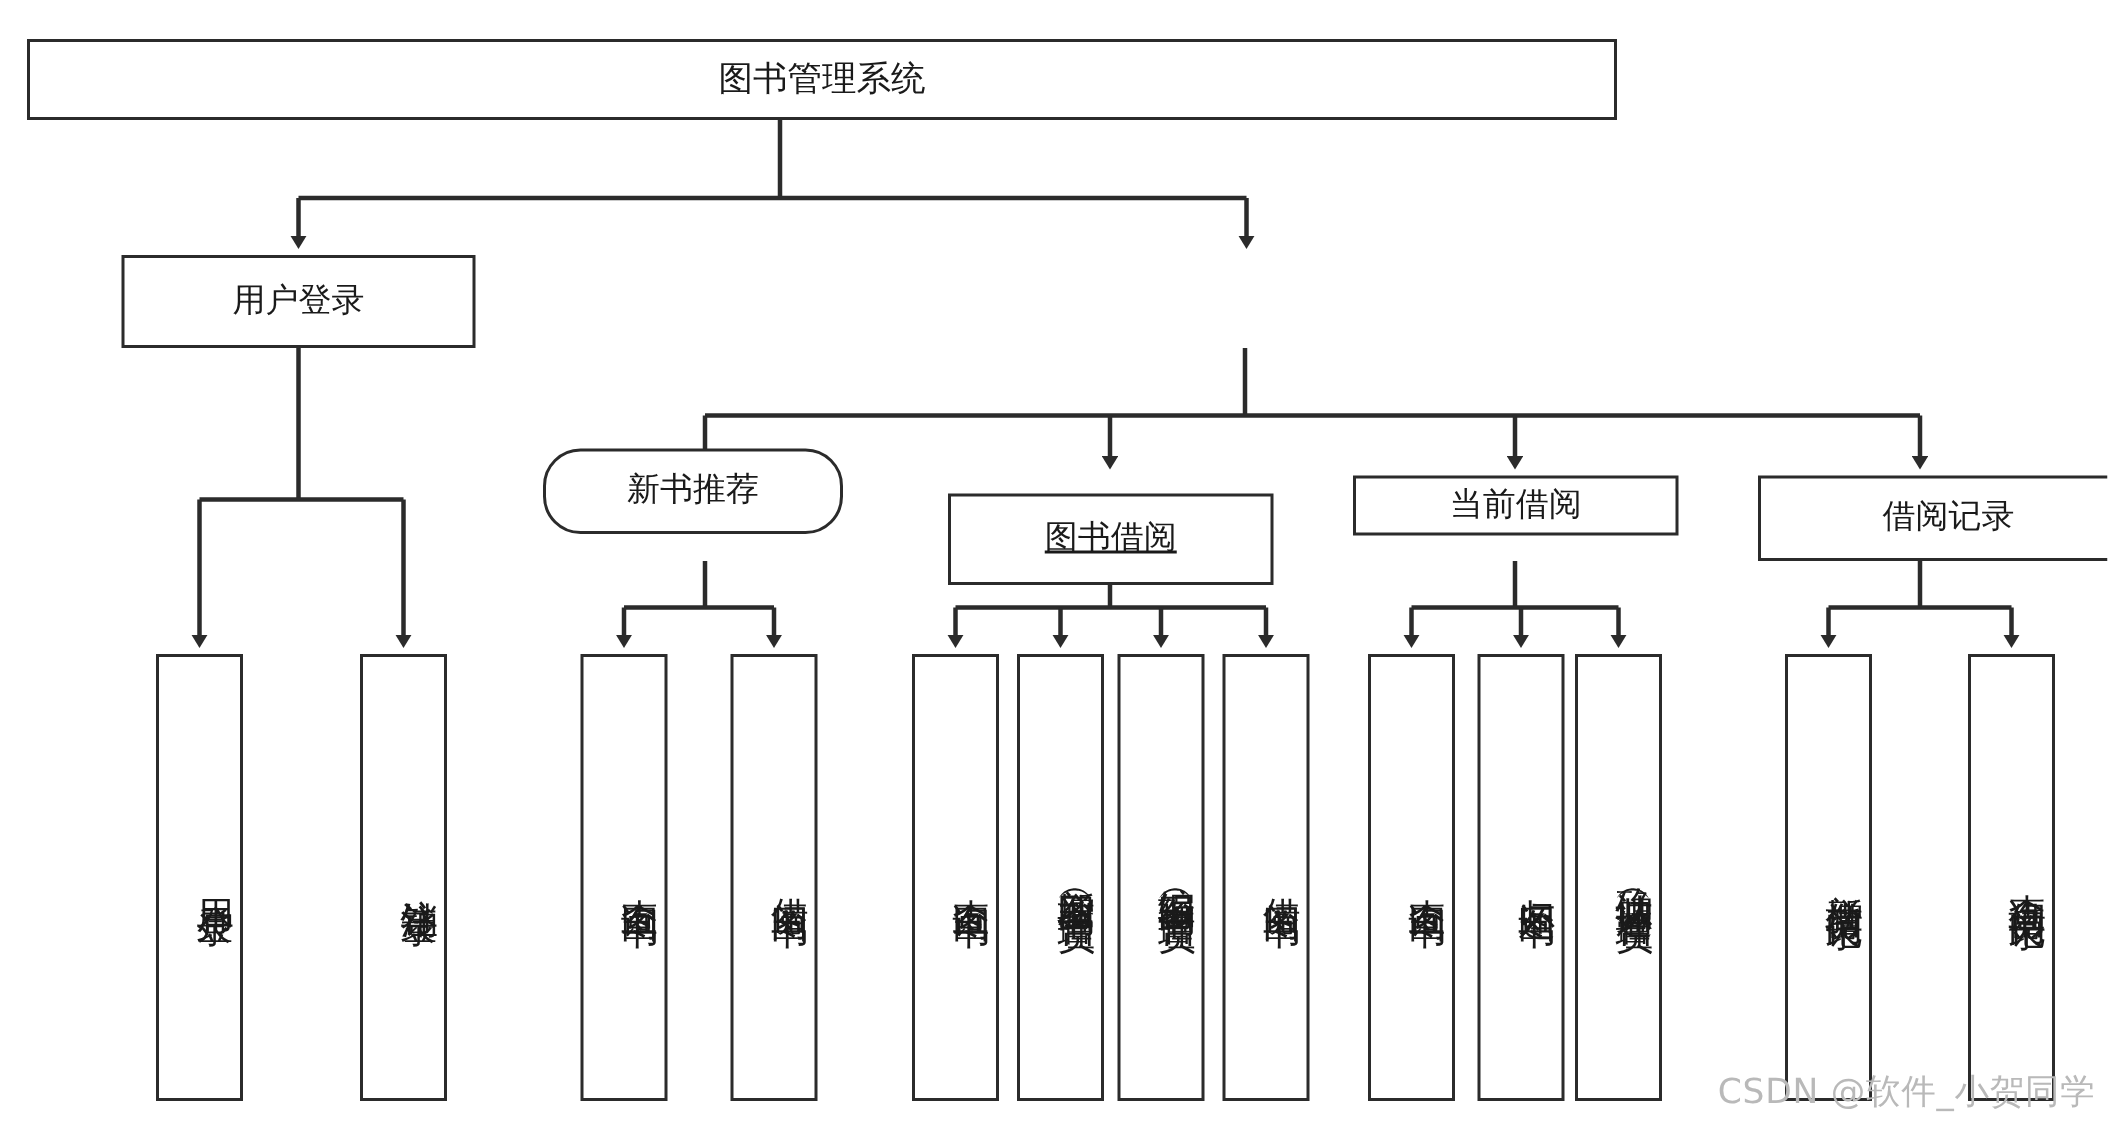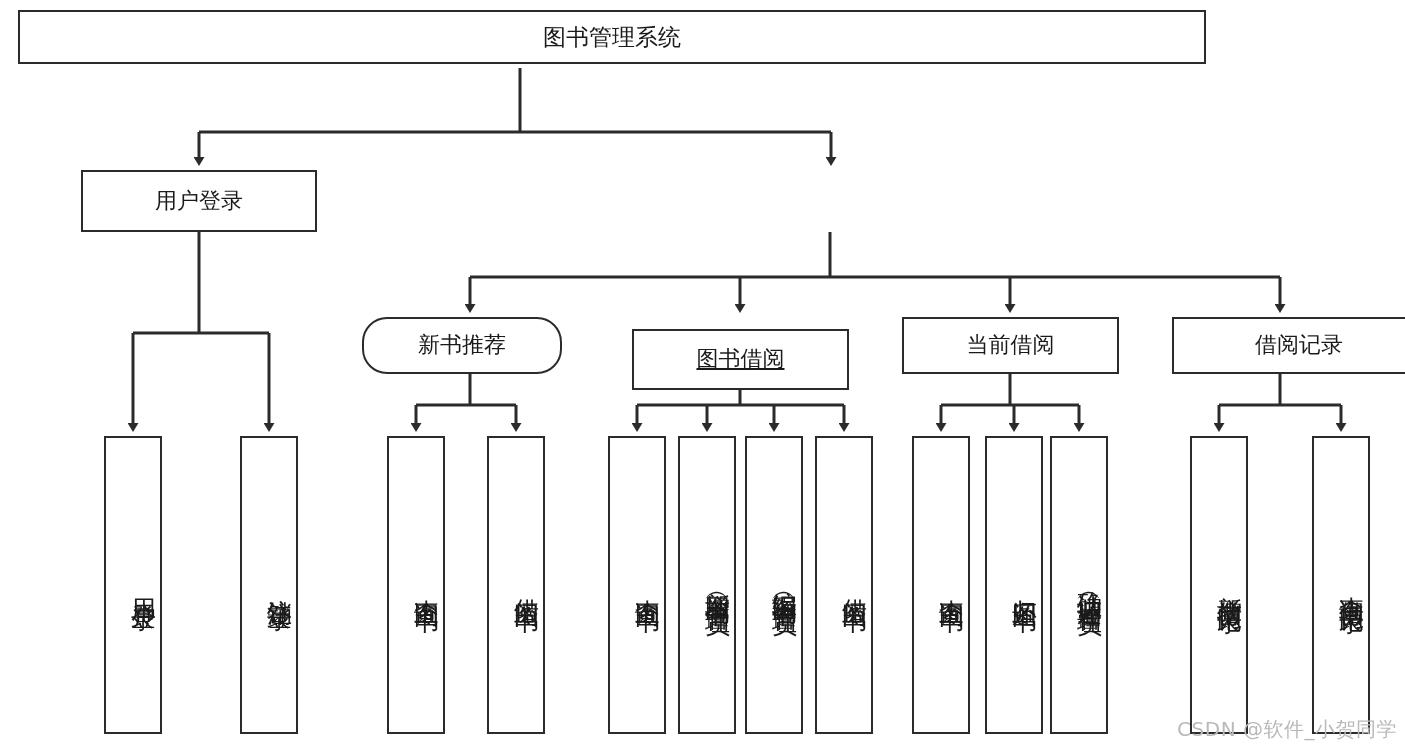"图书管理系统" div.node { top: 10px -> 26px; width: 1188px -> 1060px }
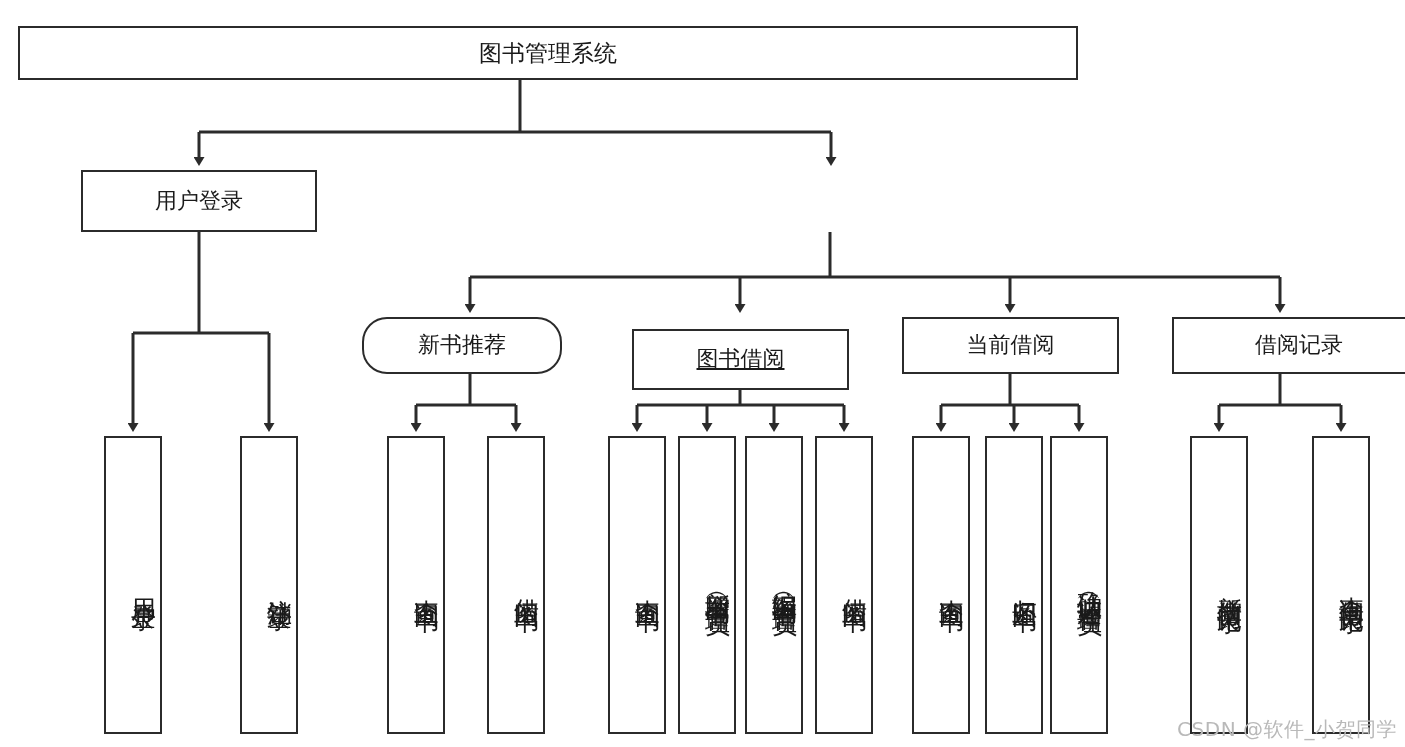"新书推荐" div.node { top: 317px -> 299px }
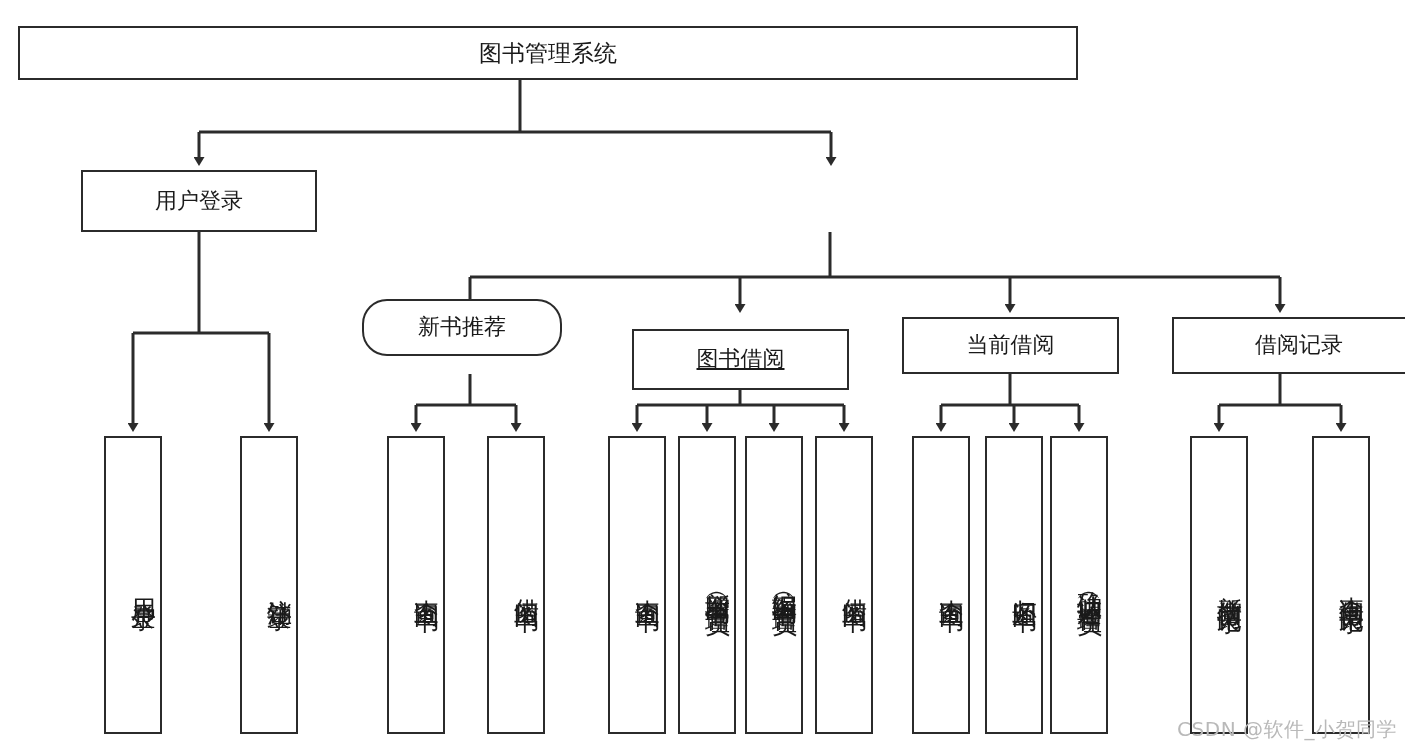"当前借阅" div.node { height: 57px -> 40px }
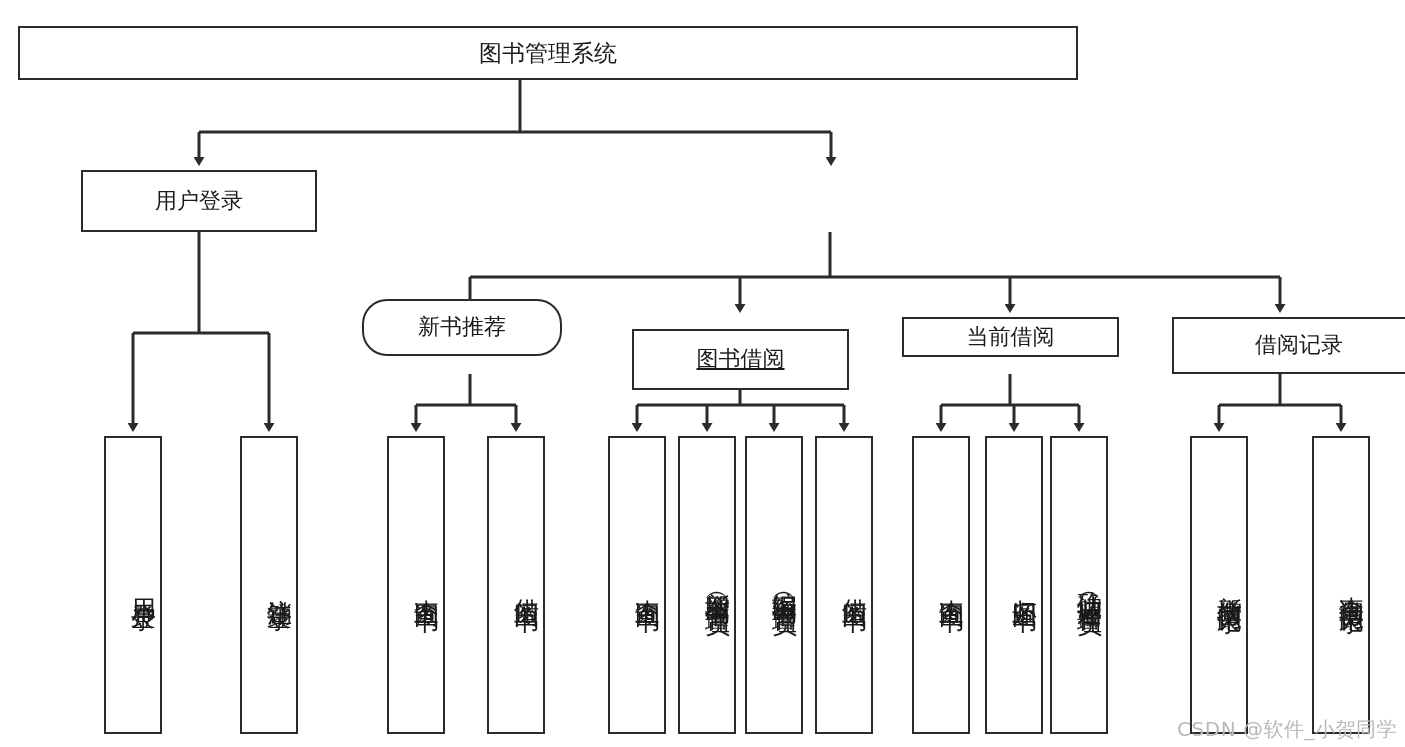"CSDN @软件_小贺同学" .watermark { font-size: 20px -> 23px }
